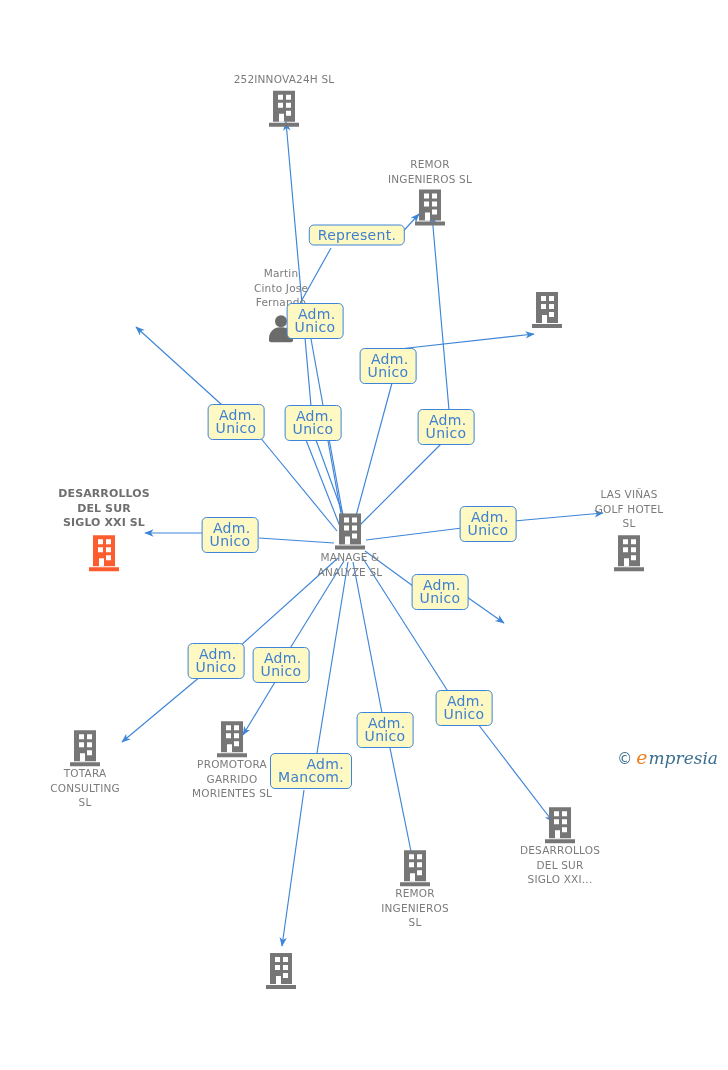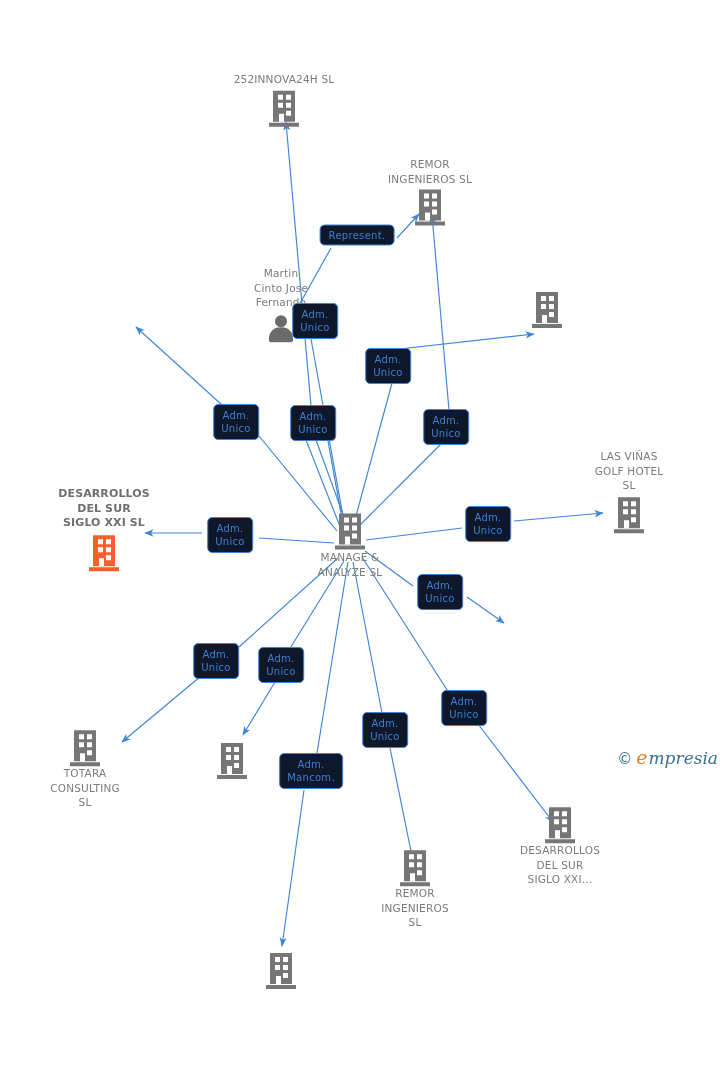"Represent." .badge { background: #0f172a -> #fef9c3; font-size: 10px -> 14px; text-align: center -> right }
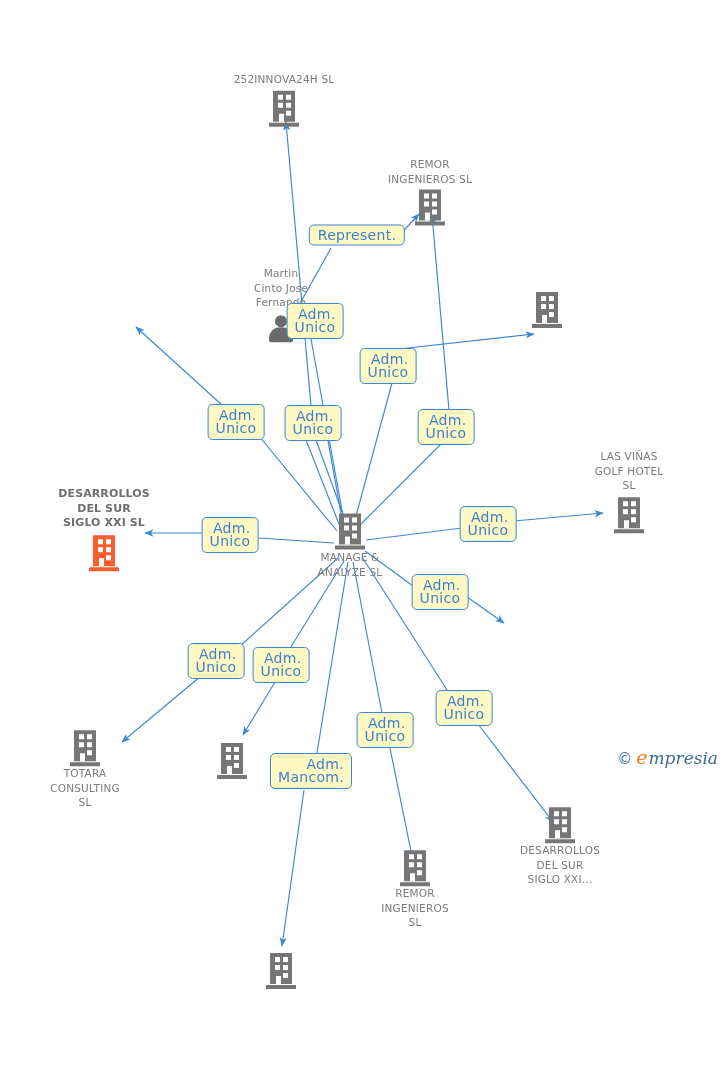"LAS VIÑAS" div.node { top: 491px -> 529px }
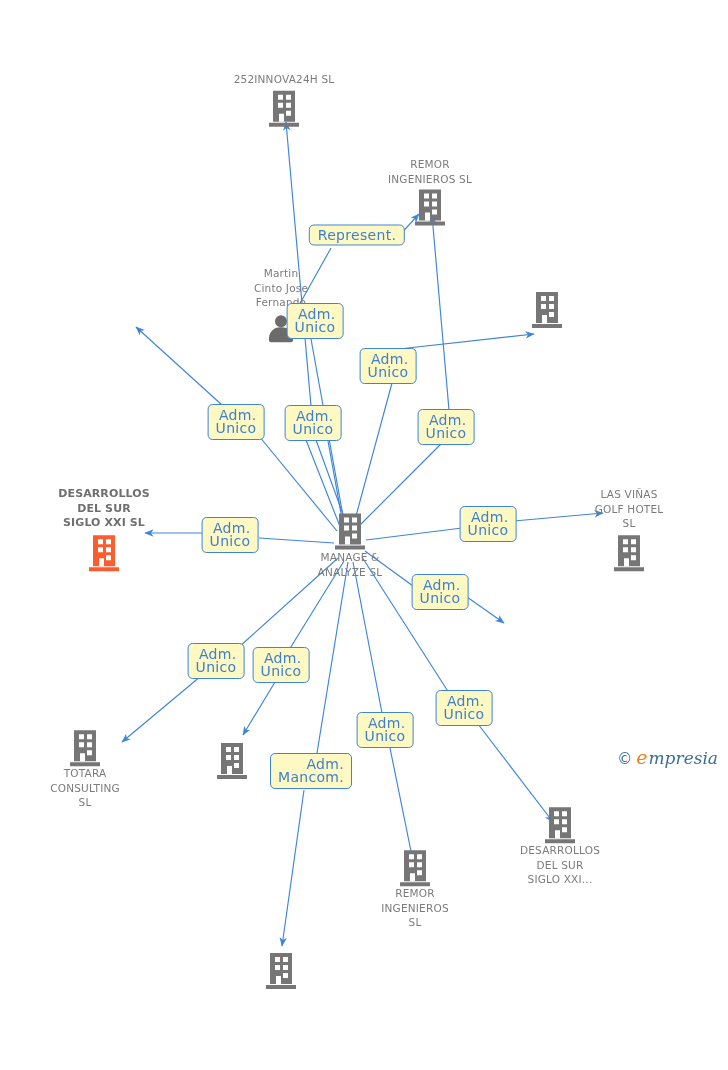"PROMOTORA" div.lbl { html: none -> <div>PROMOTORA GARRIDO MORIENTES SL</div> }
